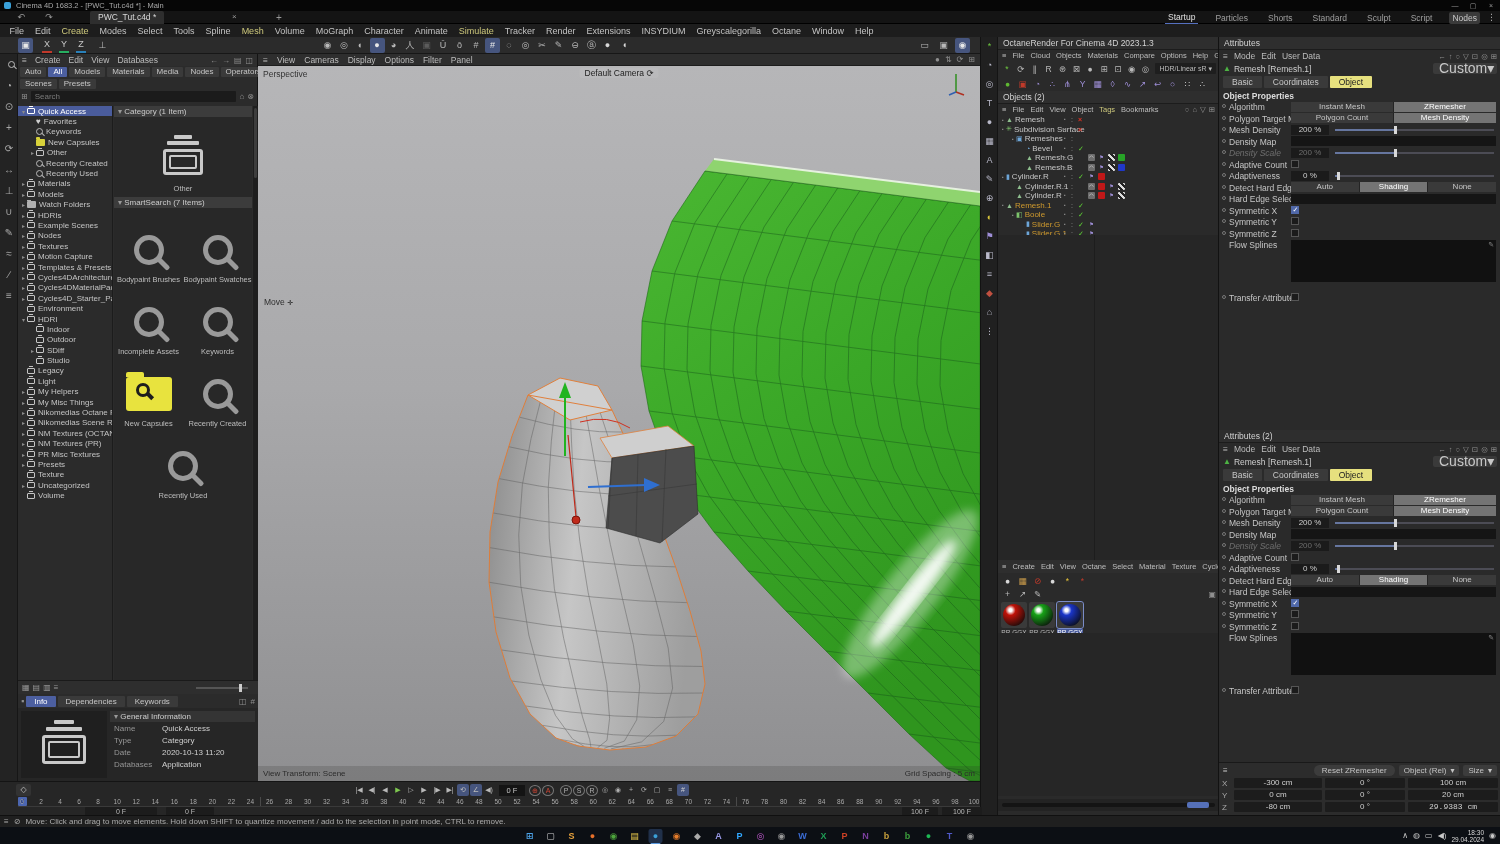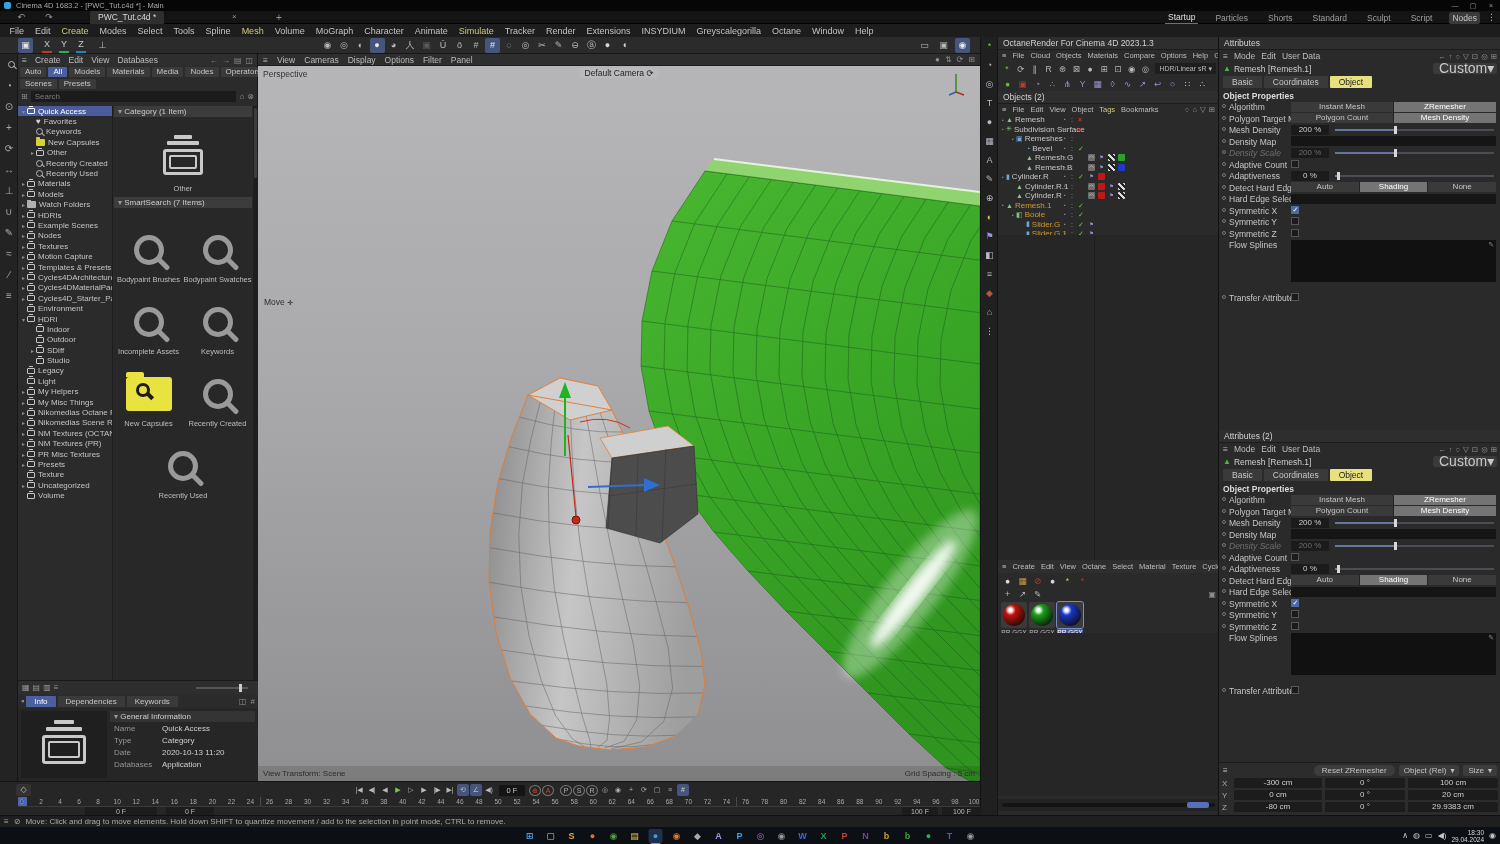"29.9383 cm" span.cf { font-family: none -> Liberation Mono, monospace }
